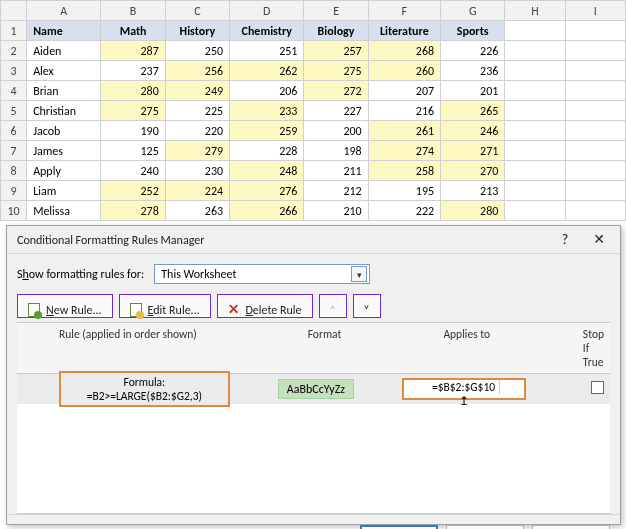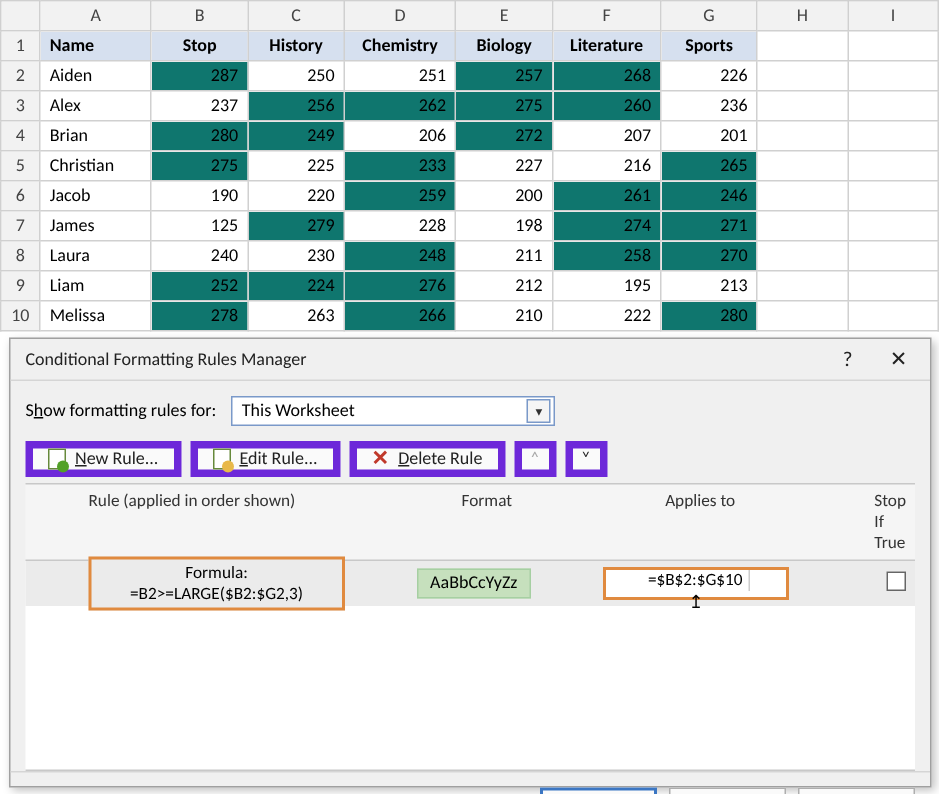"Stop" td.header { text: Stop -> Math }
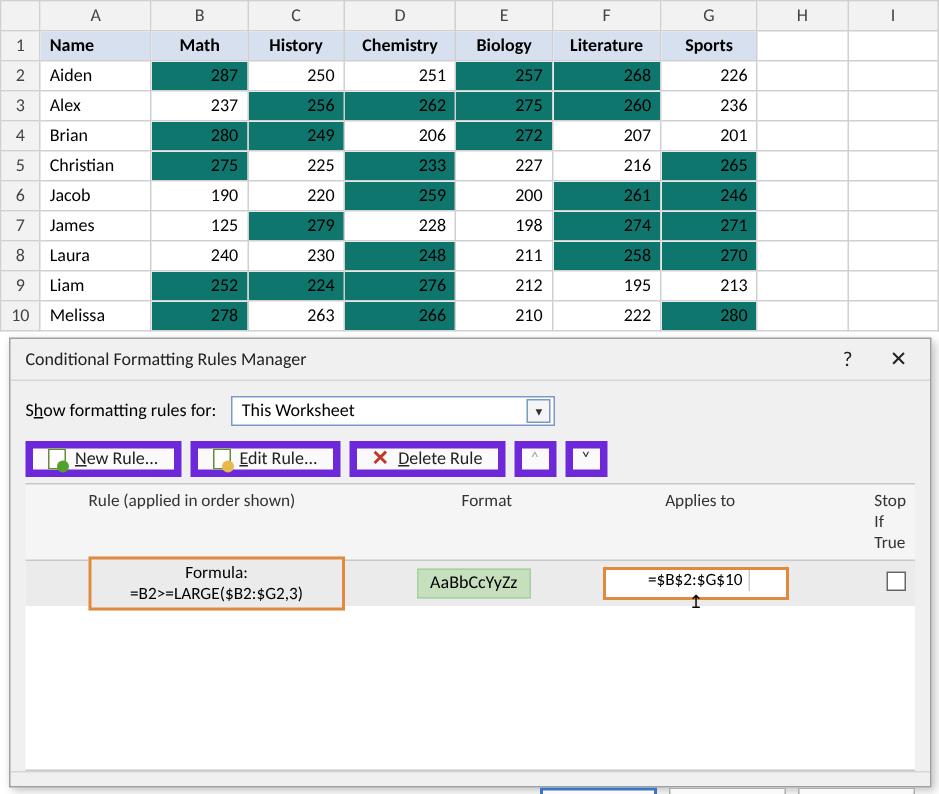"287" .sheet td.hl { background: #0f766e -> #fef9c3 }
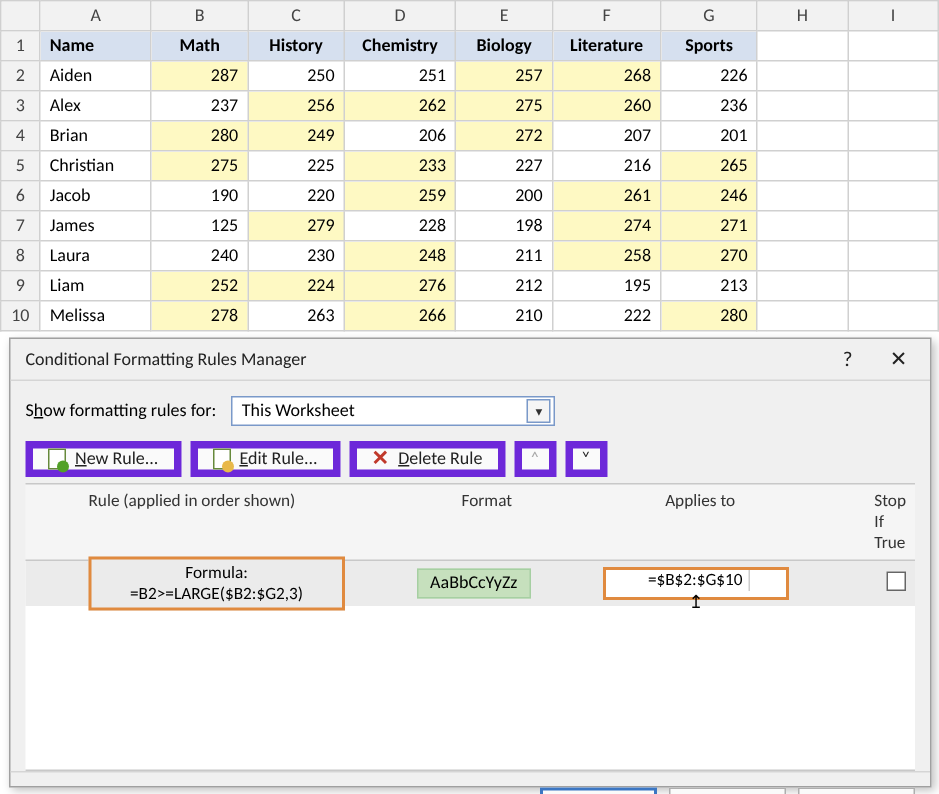"Laura" td.nameCol { text: Laura -> Apply }
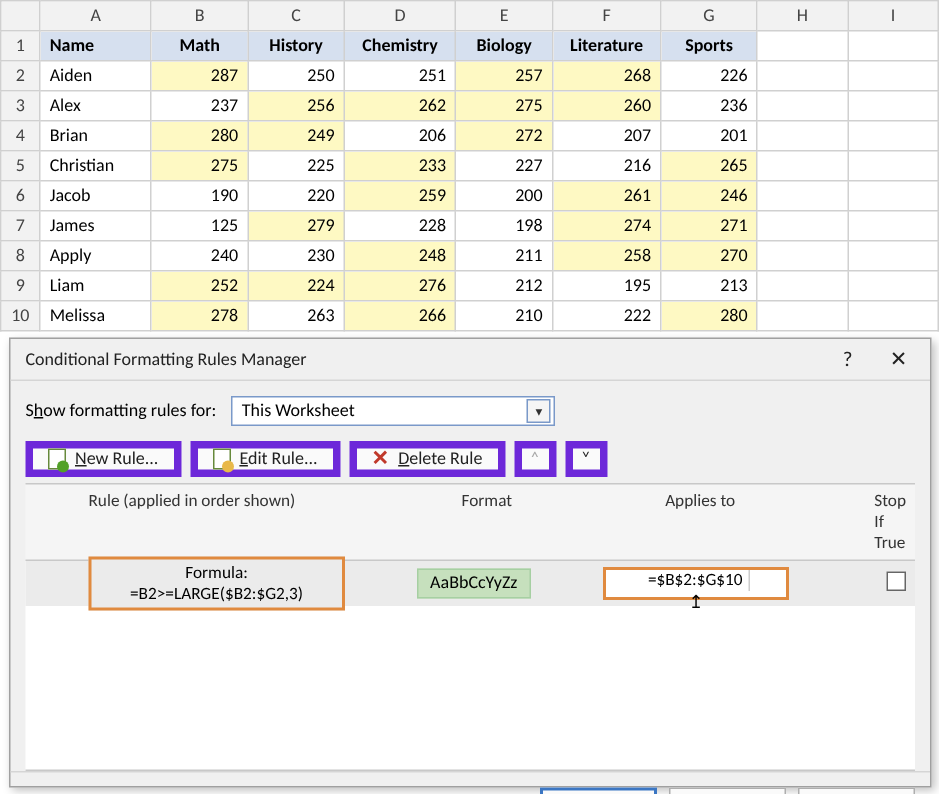"New Rule..." .tbtn { align-items: center -> flex-end; border: 5px solid #6d28d9 -> 1px solid #6d28d9 }
